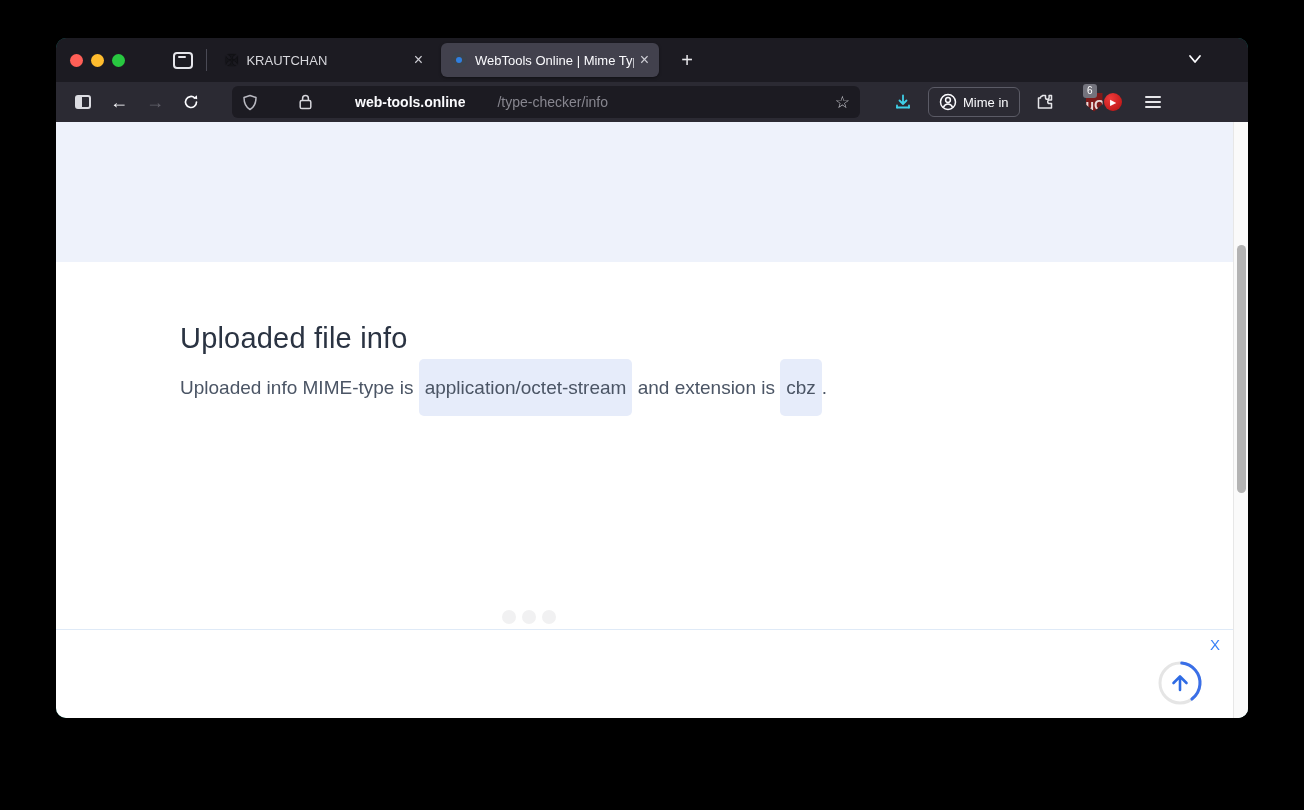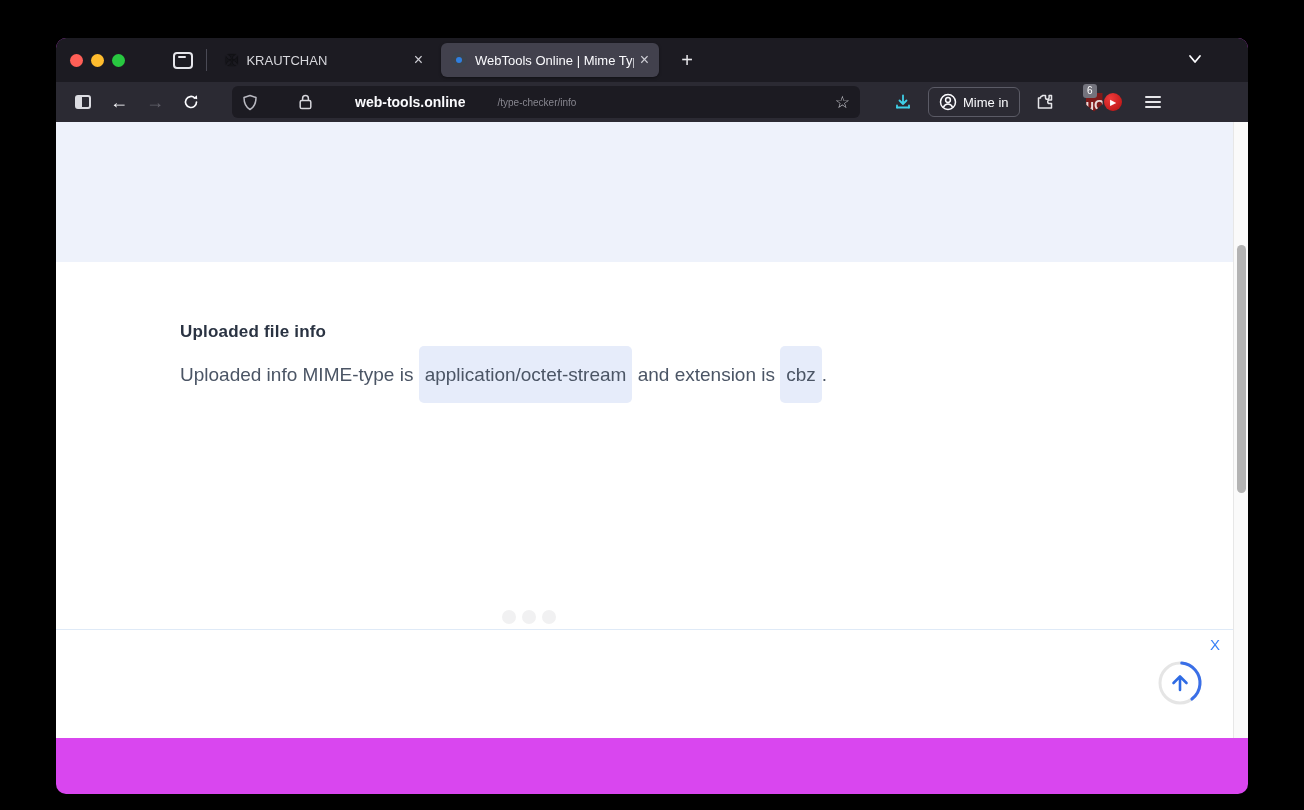"KRAUTCHAN" .window { background: #d946ef -> #0f766e; height: 756px -> 680px }
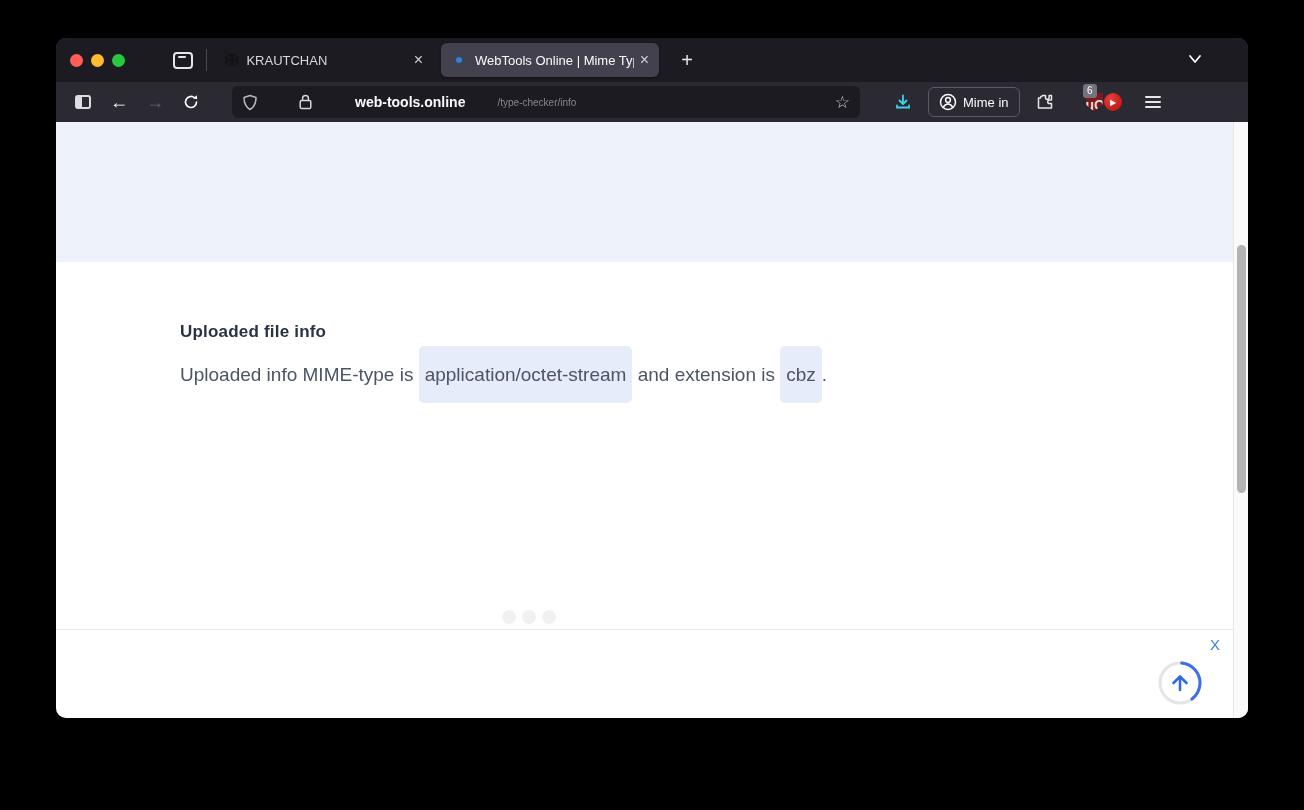"/type-checker/info" .urlbar .path { font-size: 10px -> 14px }
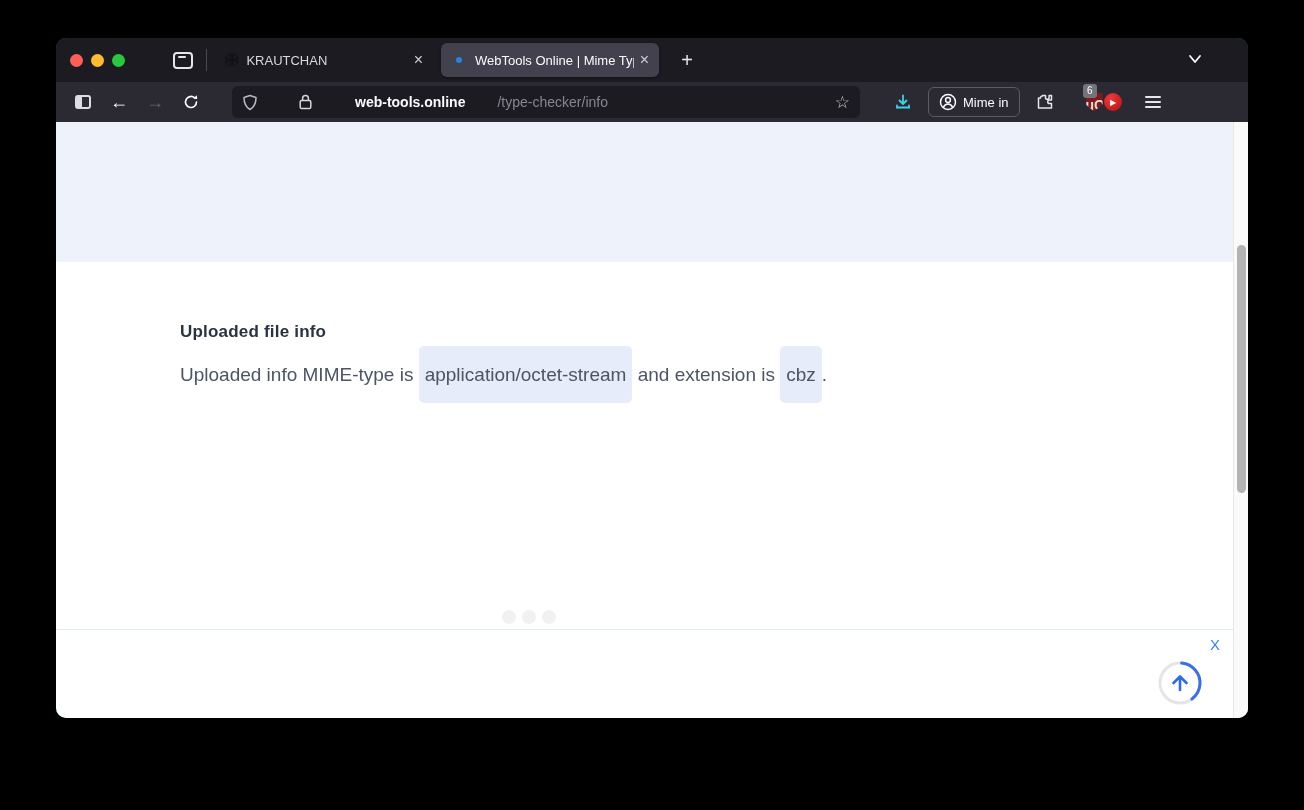"Uploaded file info" h1.page-title { font-size: 17px -> 29px; font-weight: bold -> normal }
